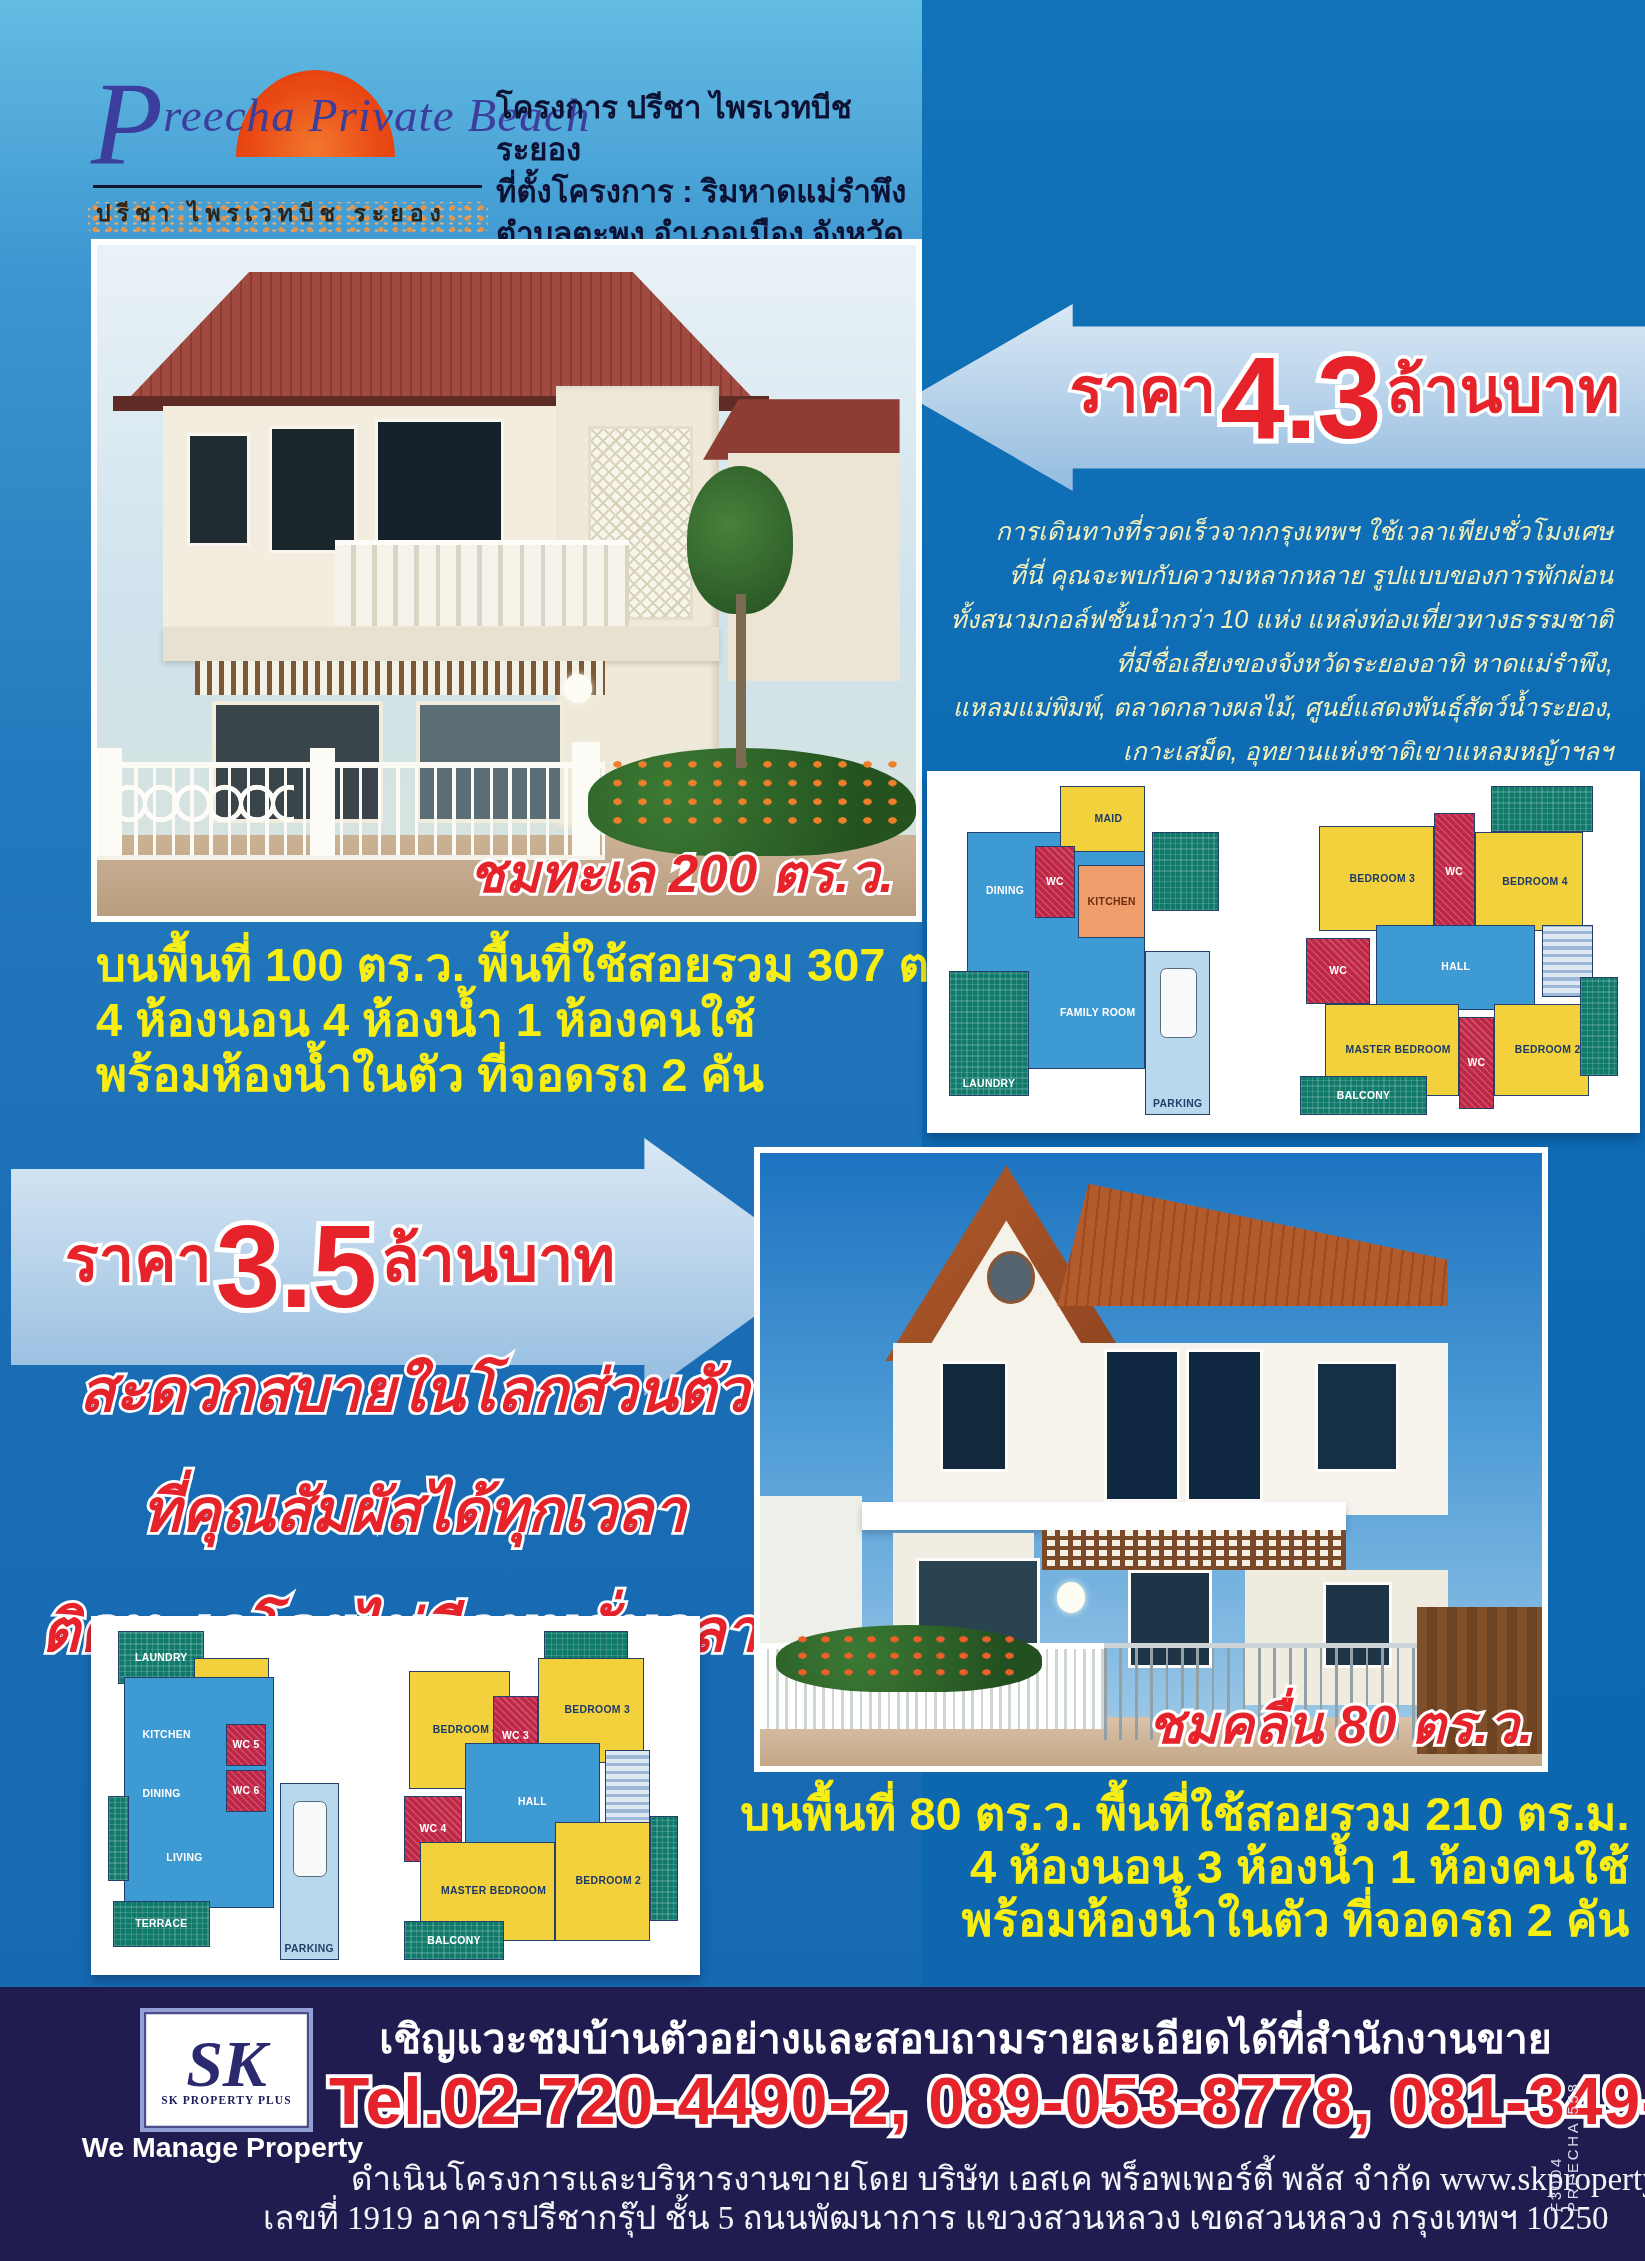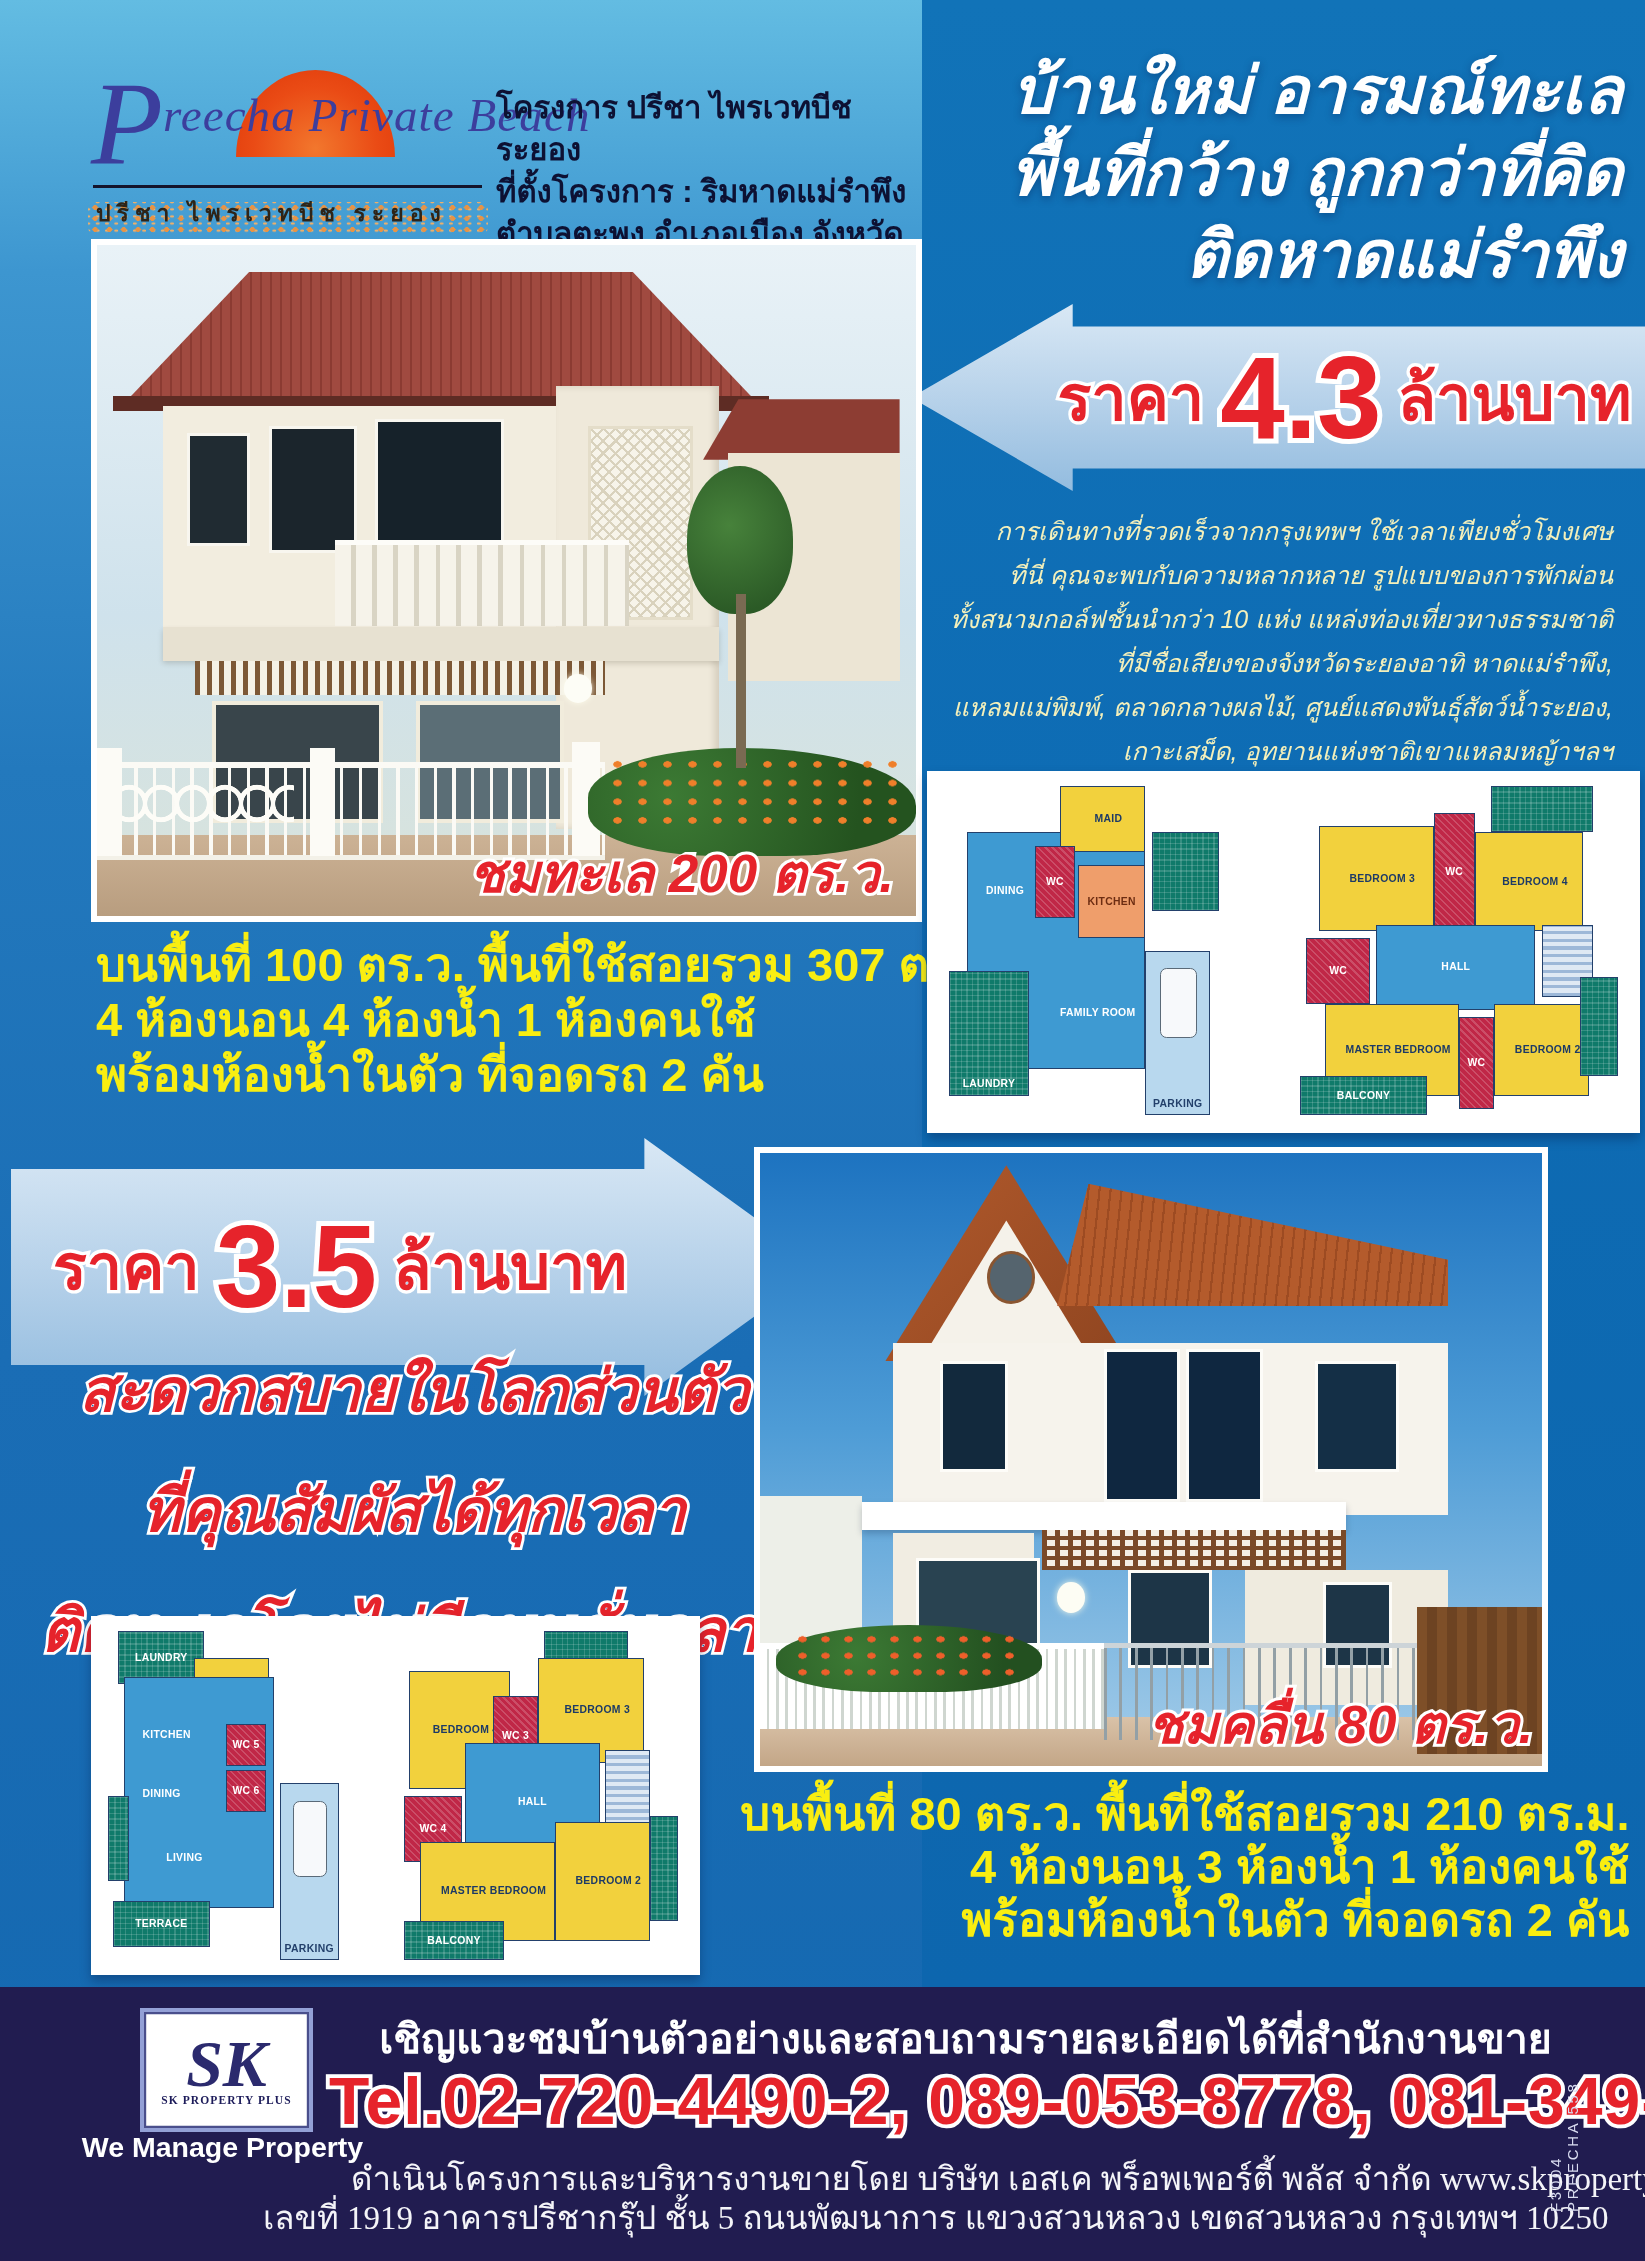"บ้านใหม่ อารมณ์ทะเล" div.abs { html: <div> <div>บ้านใหม่ อารมณ์ทะเล</div> <div>พื้นที่กว้าง ถูกกว่าที่คิด</div> <div>ติดหาดแม่รำพึง</div> </div> -> none }
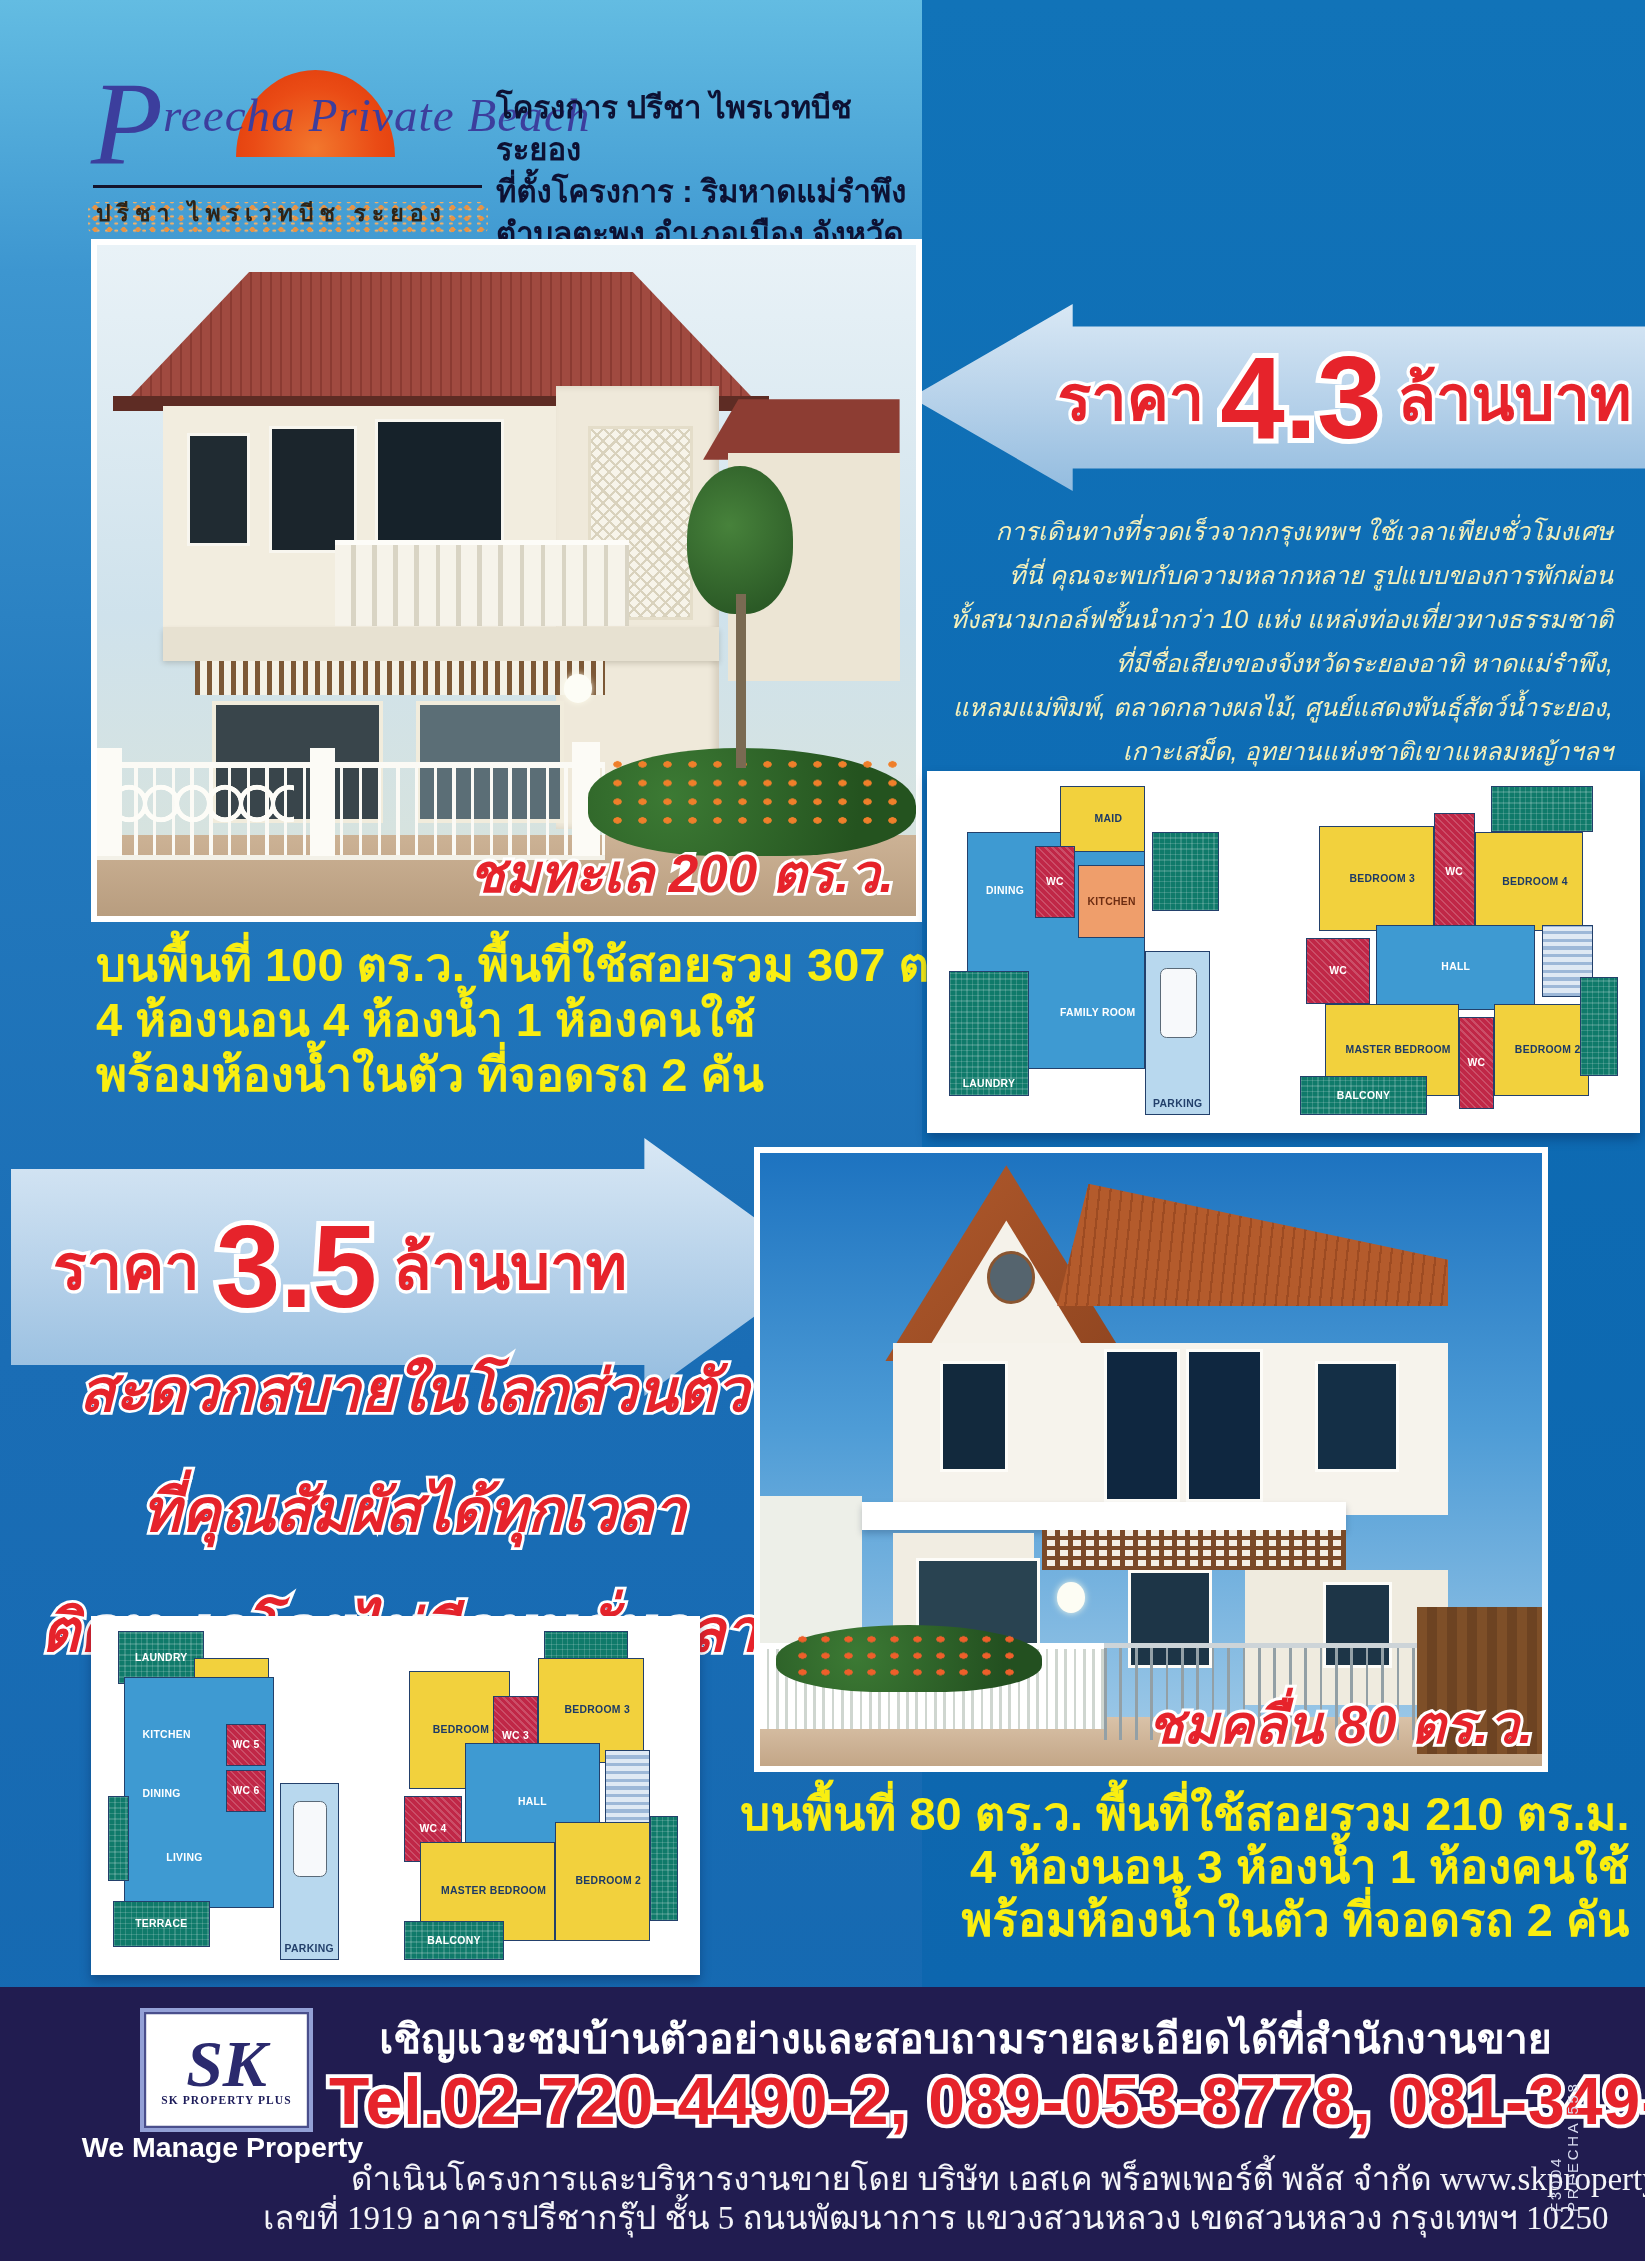"ราคา" .price-line { align-items: center -> flex-start; gap: 16px -> 4px }
